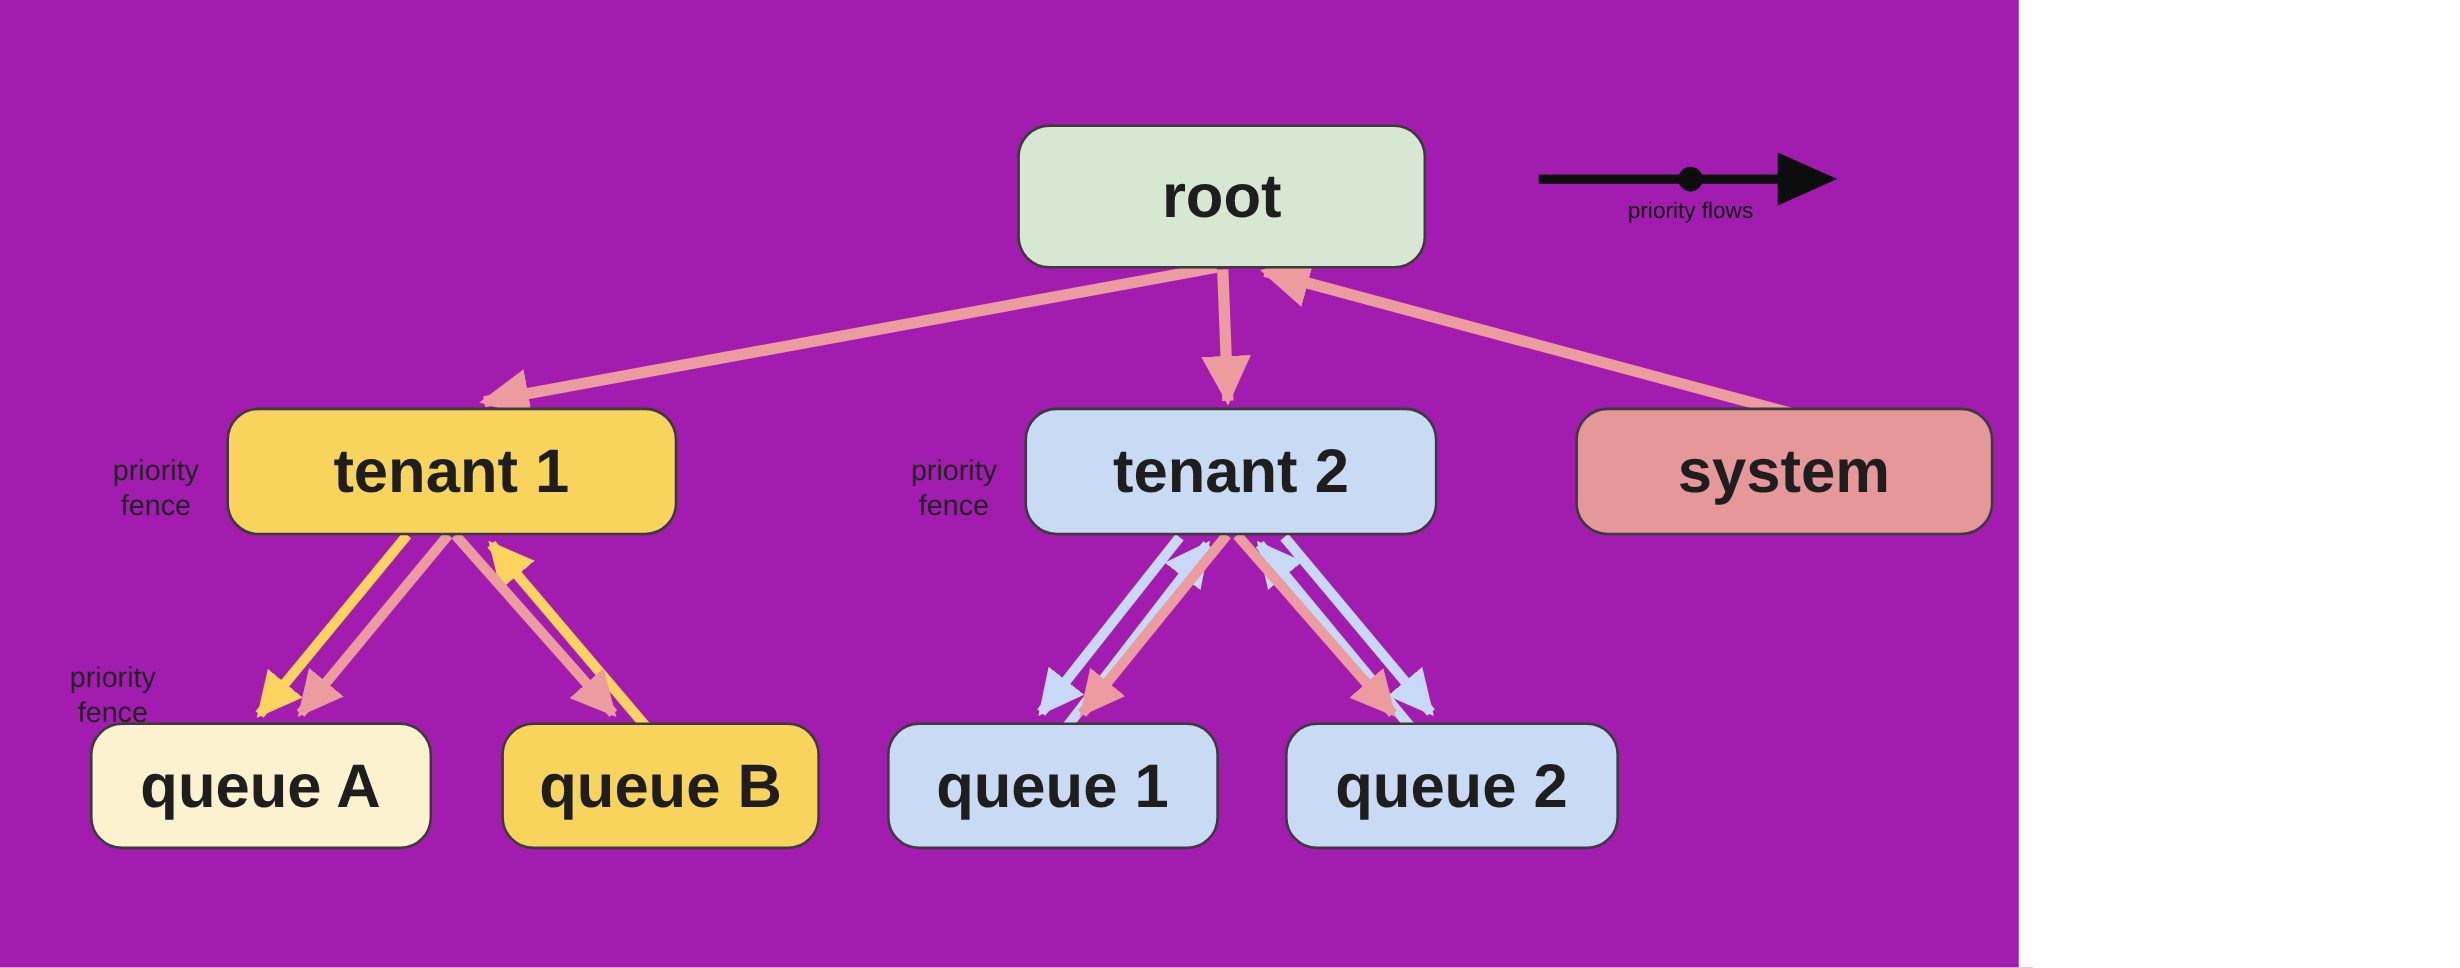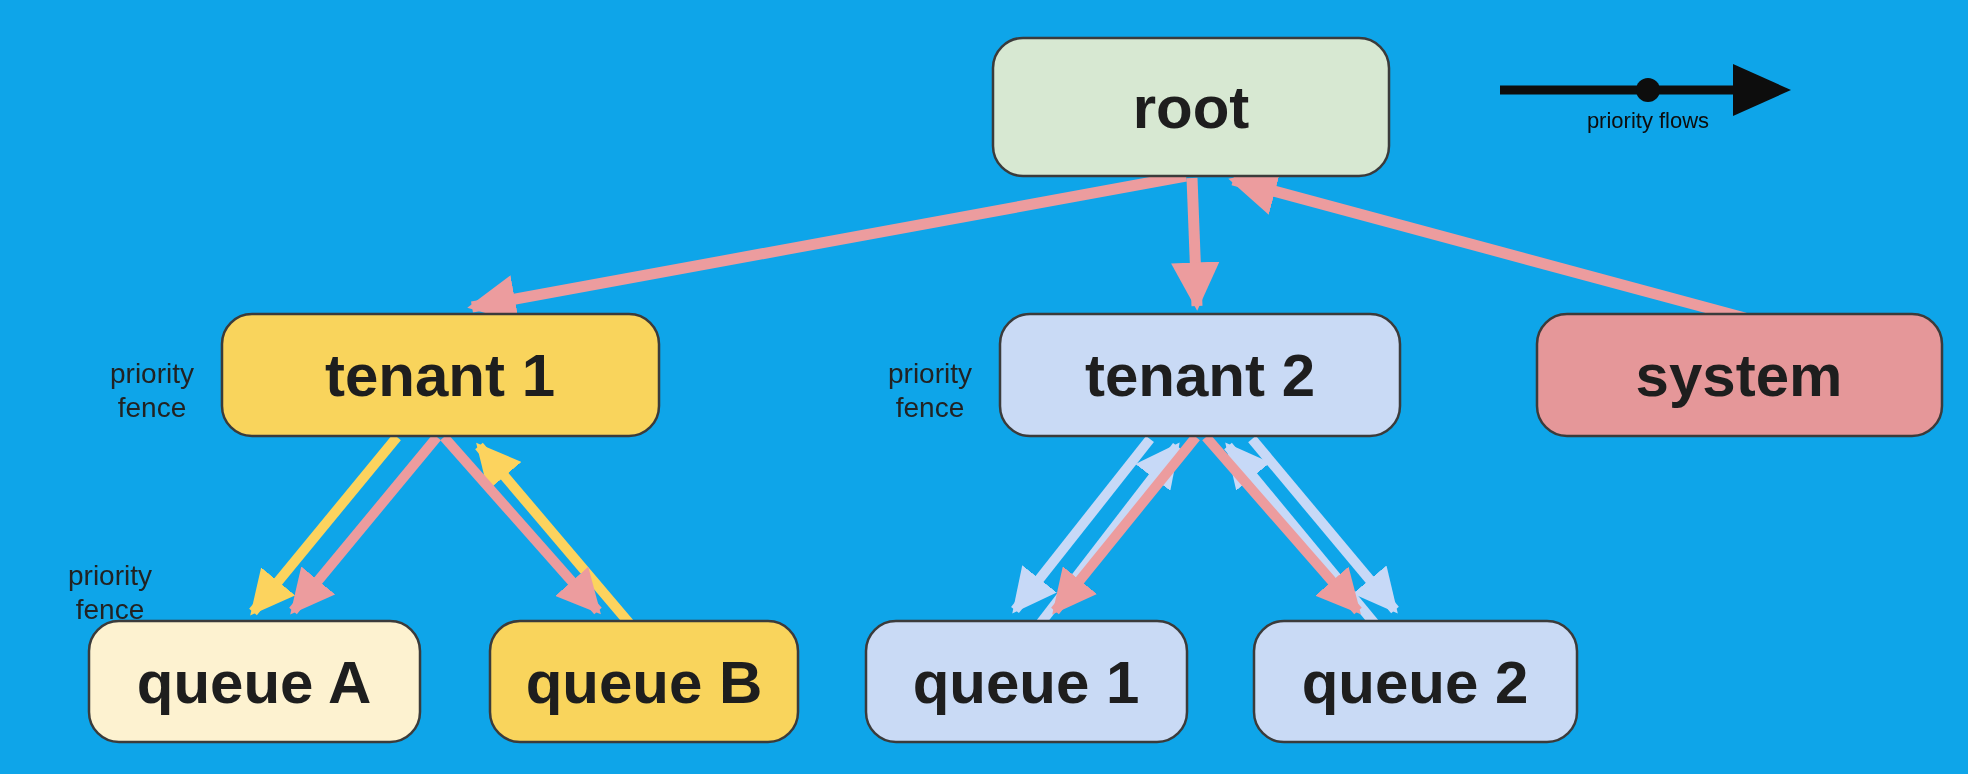"root" .canvas { background: #0ea5e9 -> #a21caf; width: 1968px -> 1615px }
